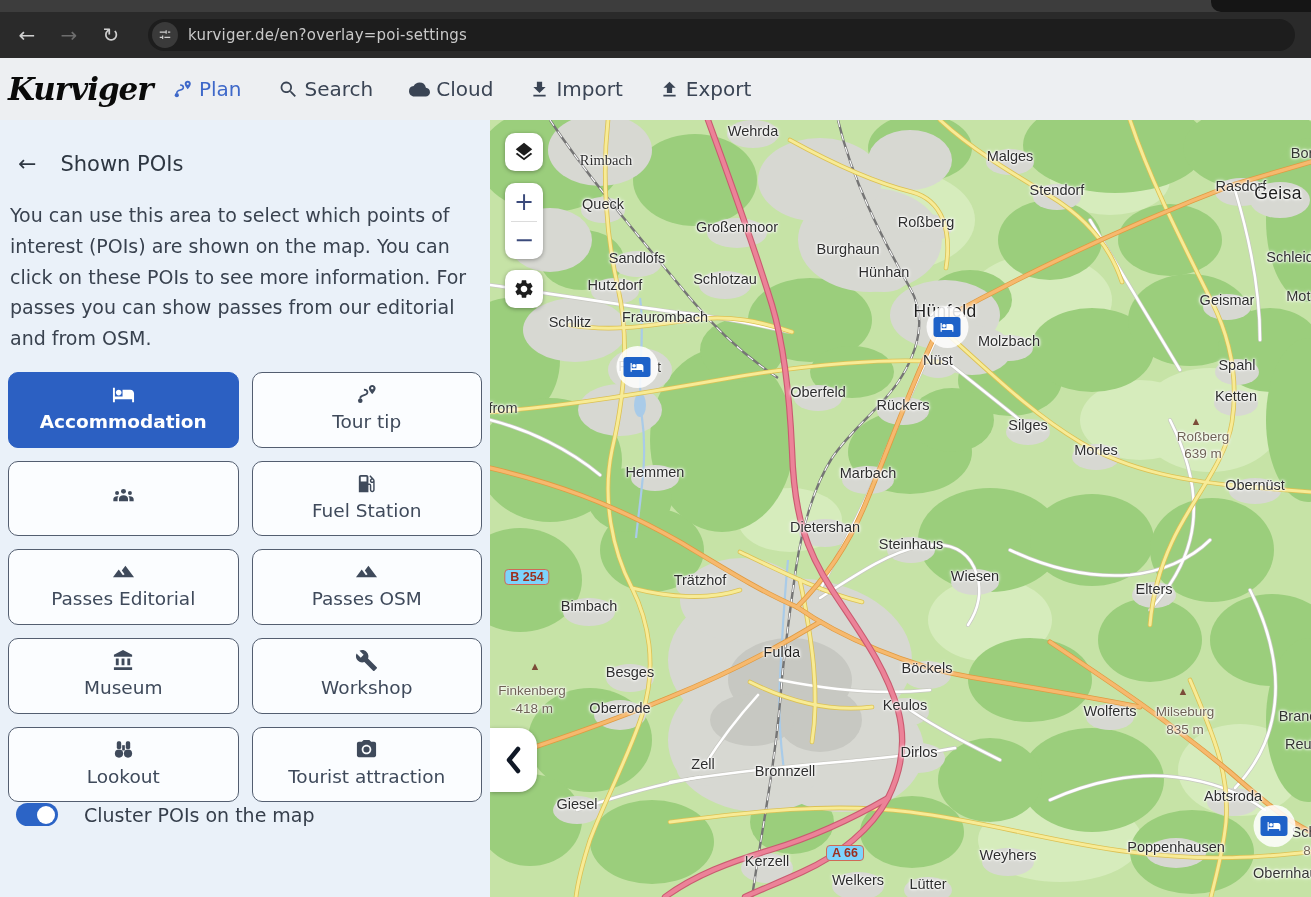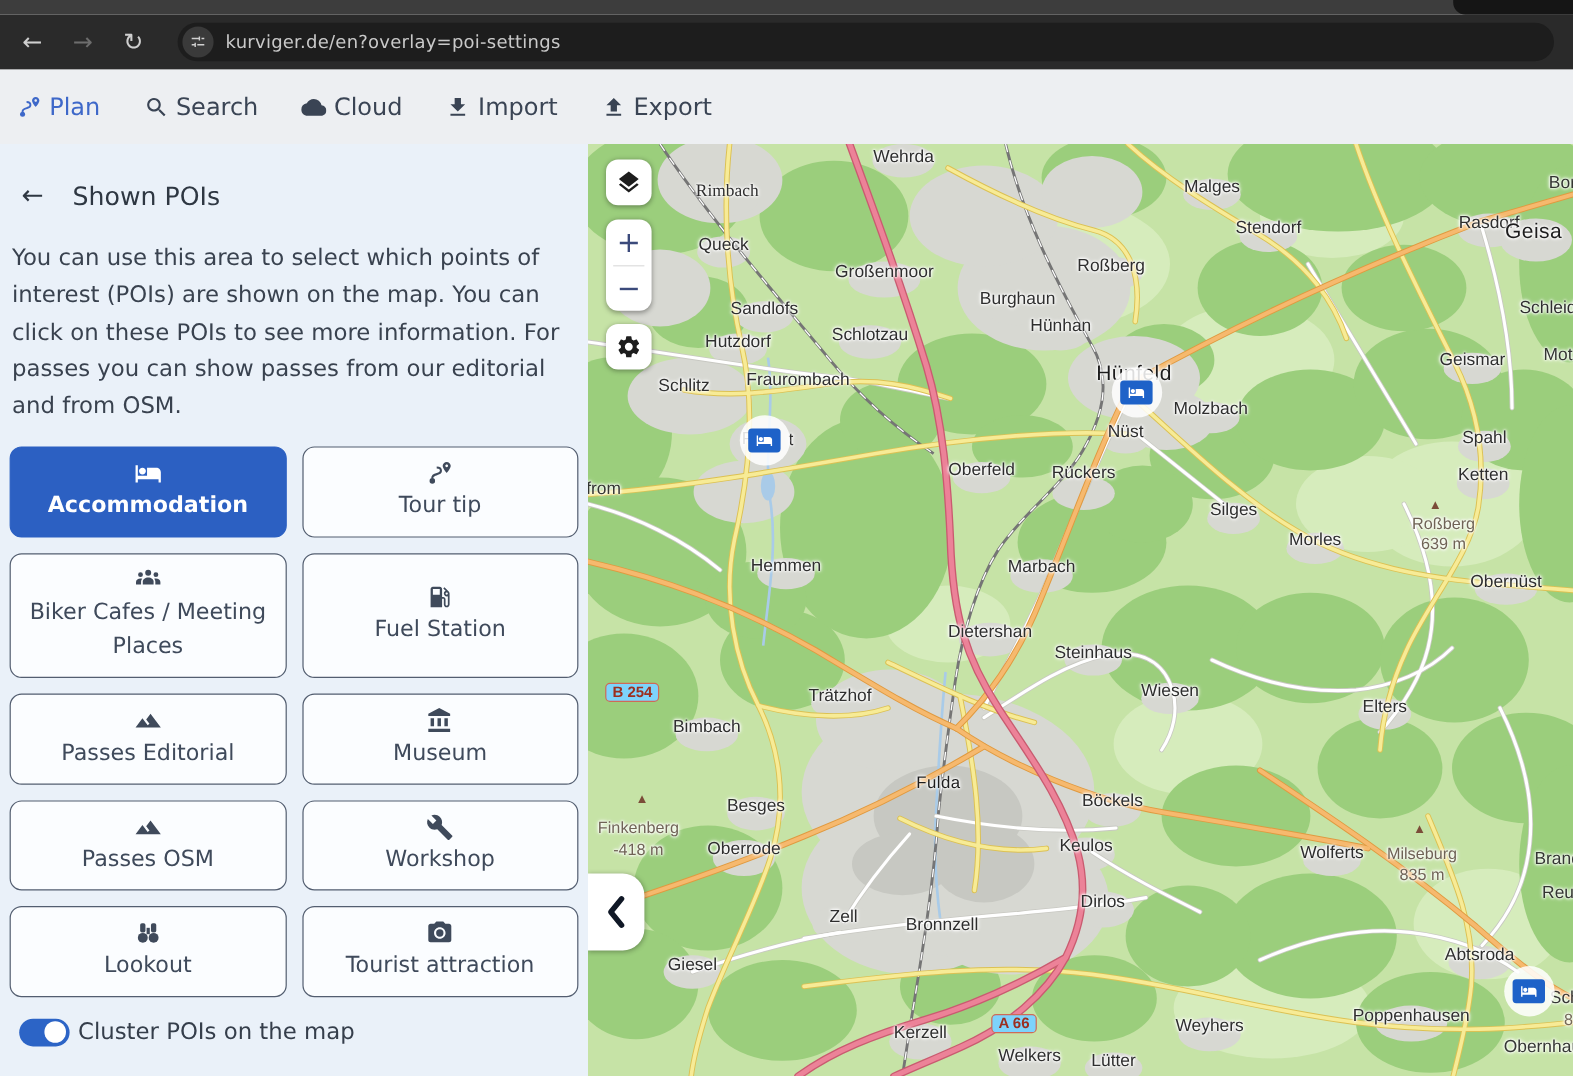"Kurviger" div.logo { html: none -> <div>Kurviger</div> }
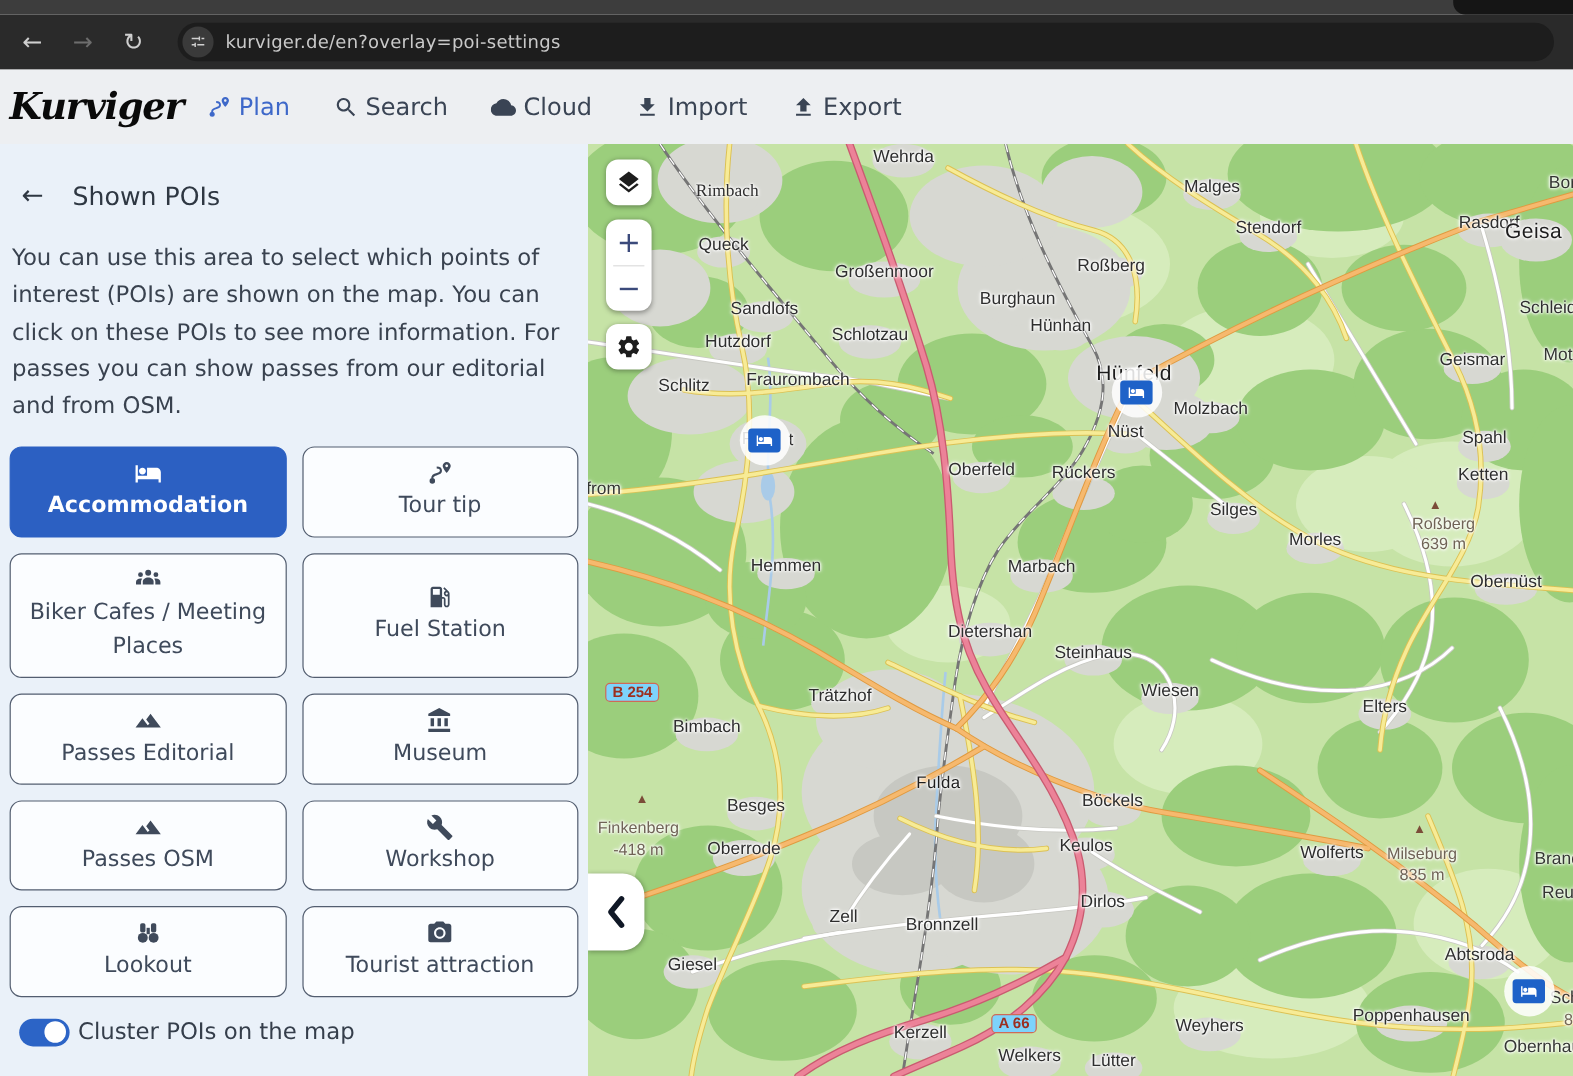"Rückers" span.maplabel { top: 274px -> 285px }
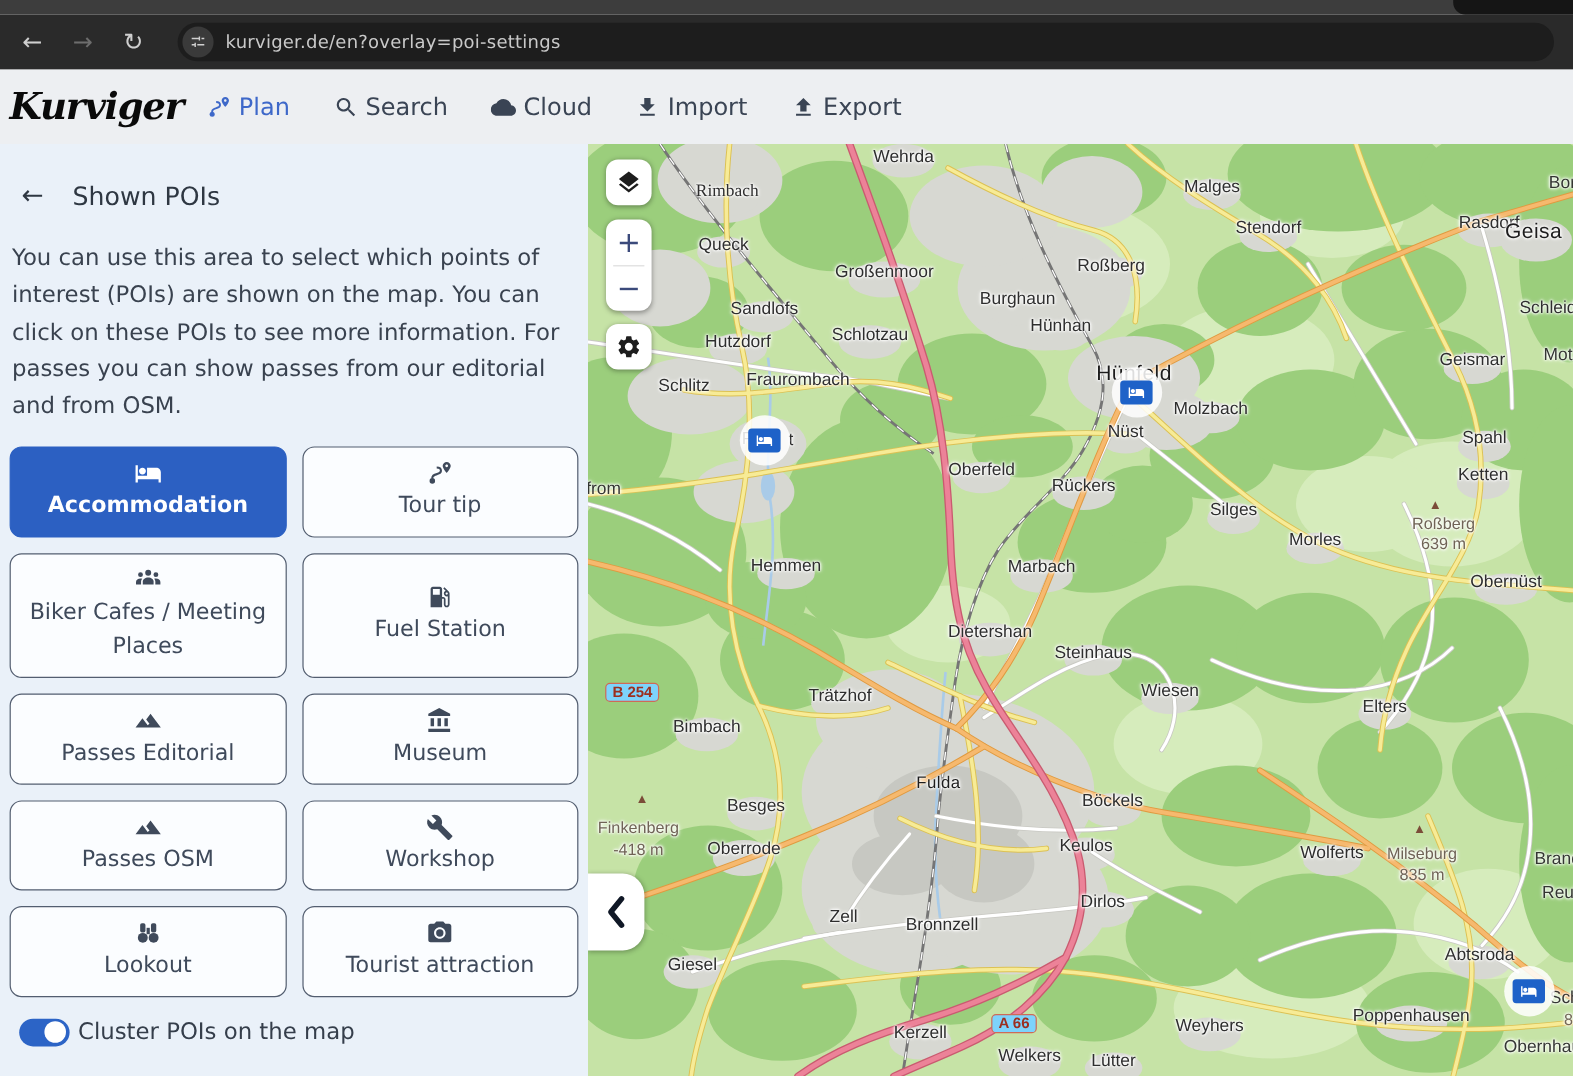"Biker Cafes / Meeting Places" span { html: <span>Biker Cafes / Meeting Places</span> -> none }
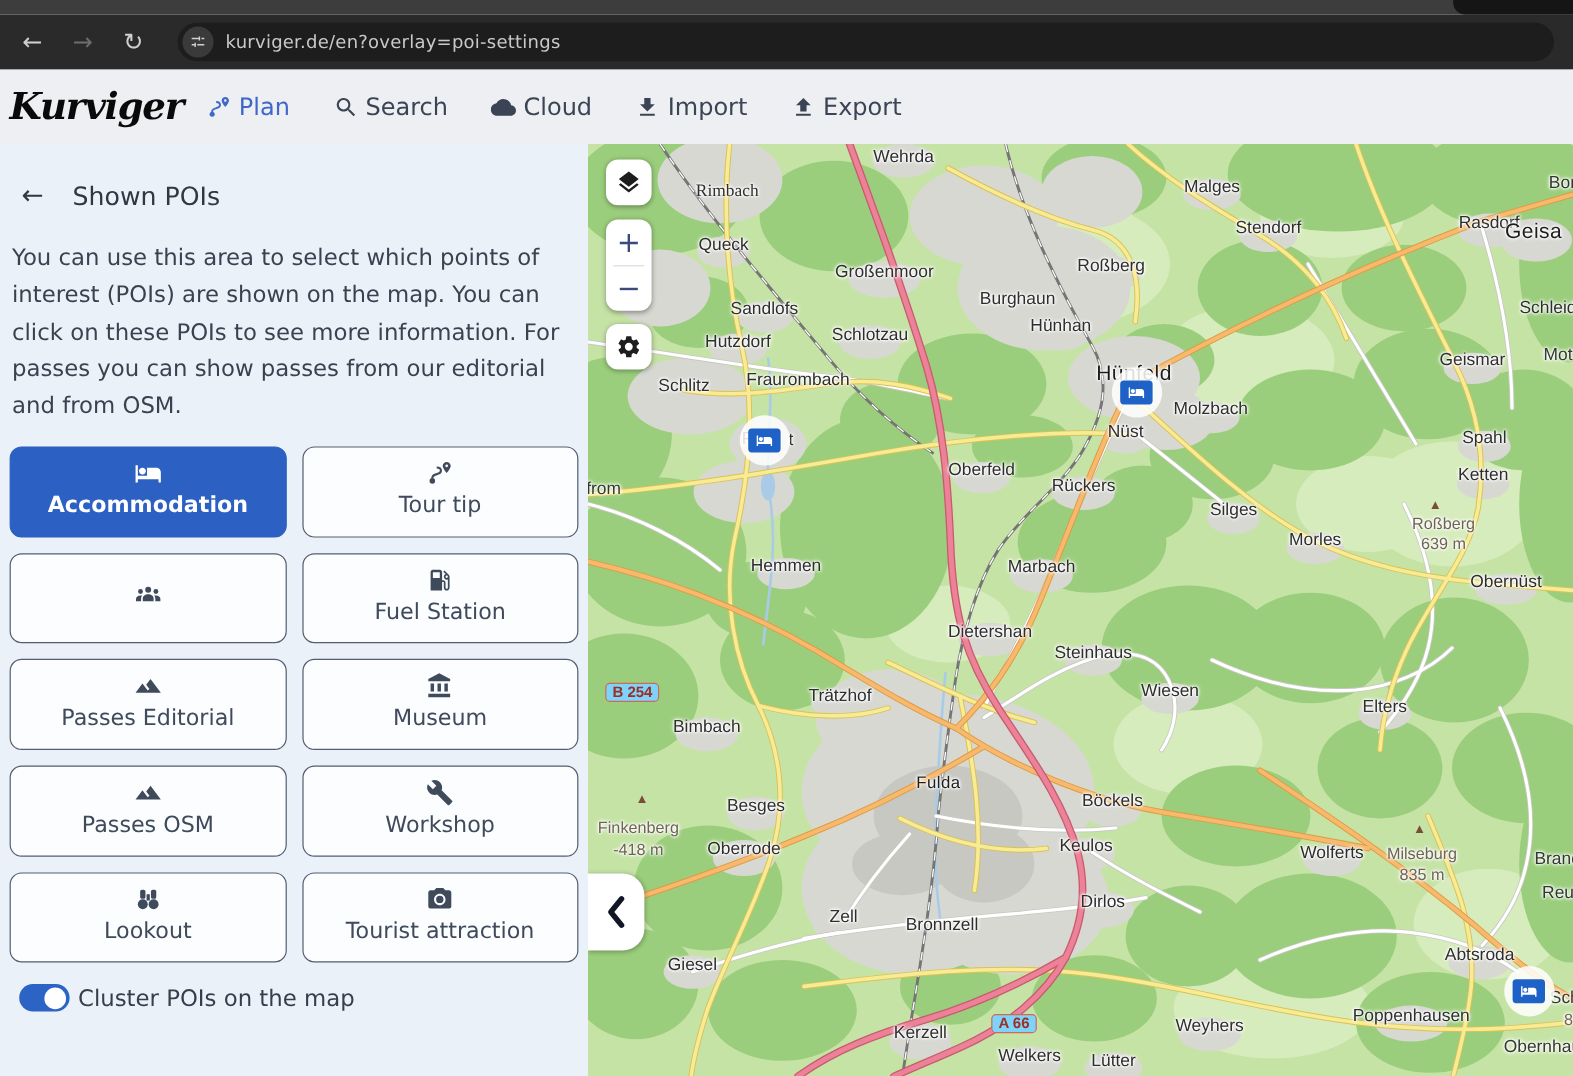"Museum" button.poi-btn { order: before "Passes OSM" -> after "Passes OSM" }
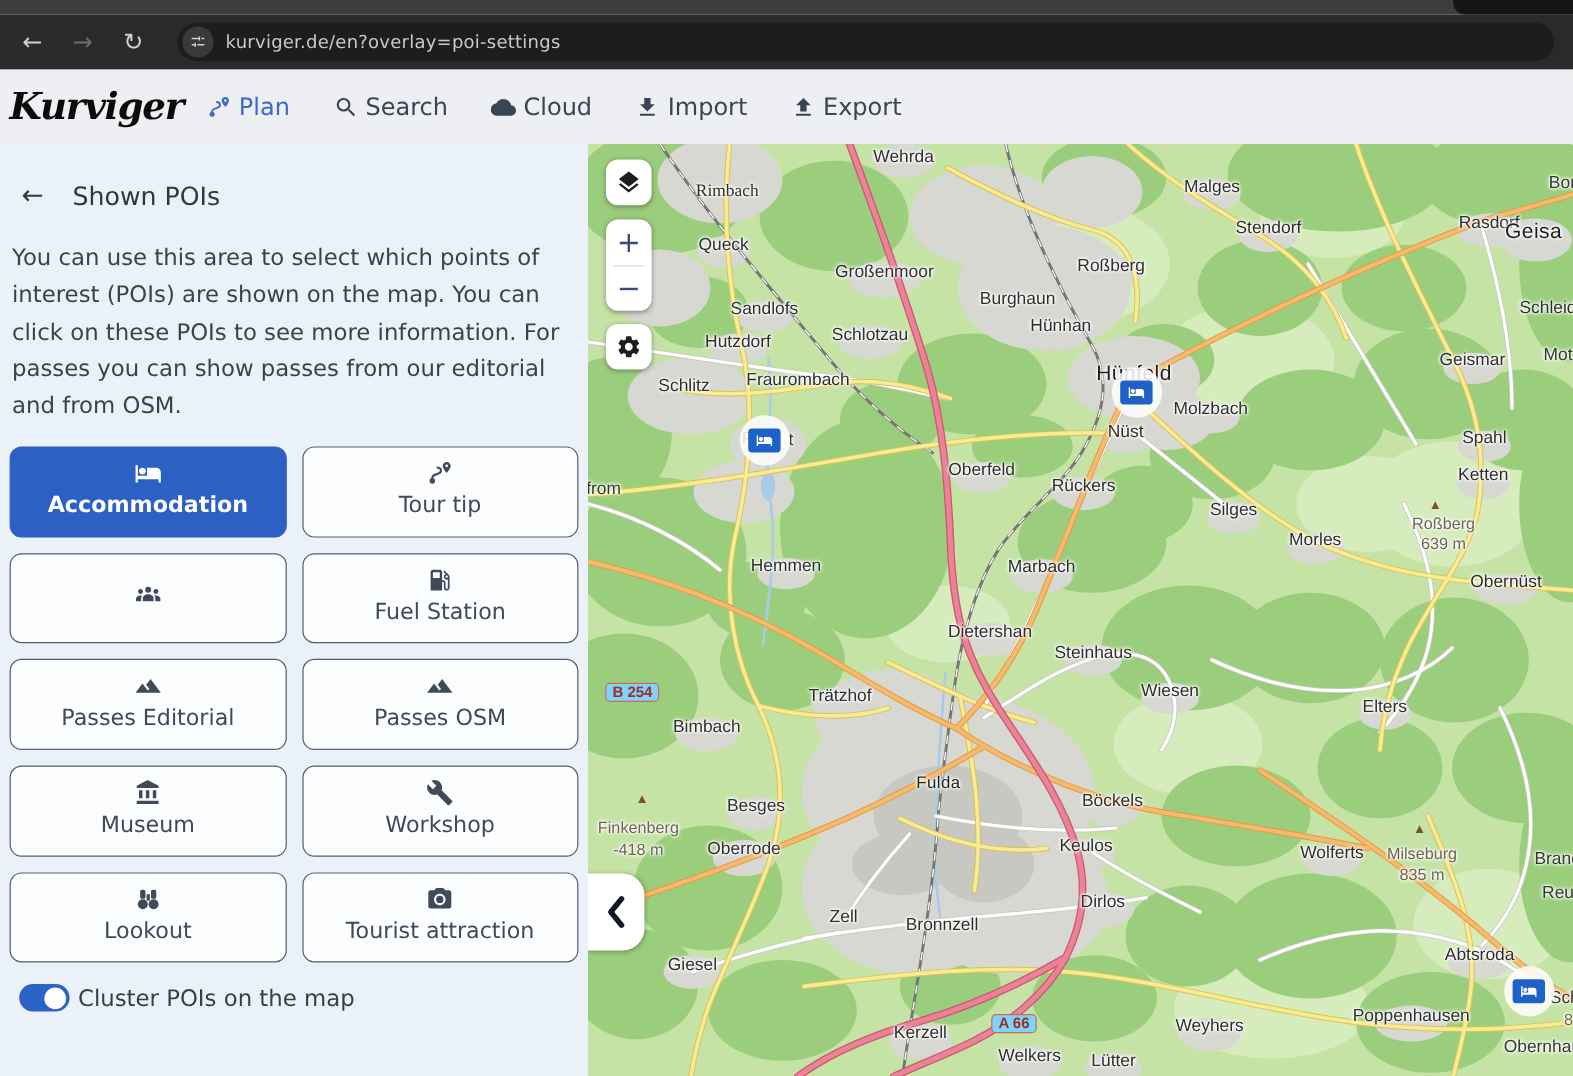"Cluster POIs on the map" .cluster-row { gap: 7px -> 26px; margin: 18px 0 0 8px -> 1px 0 0 8px }
